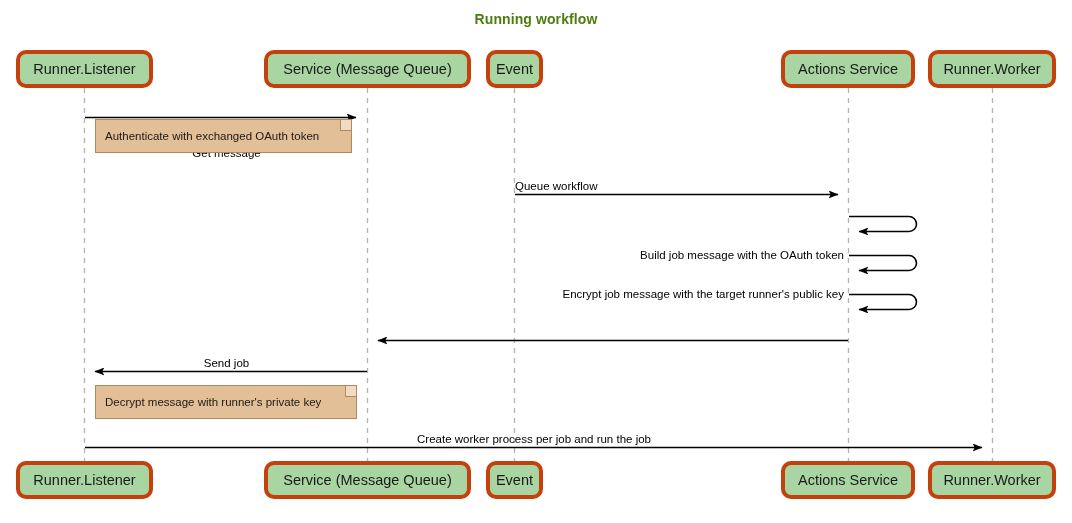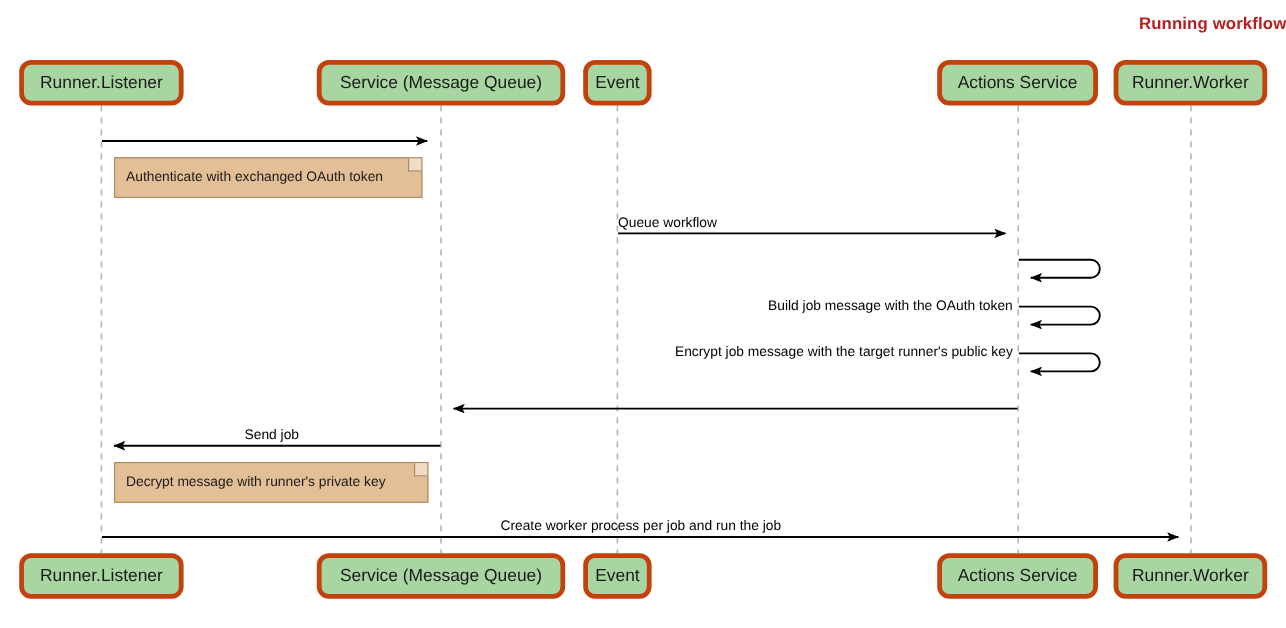"Running workflow" #diagram-title { color: #b91c1c -> #4d7c0f; text-align: right -> center }
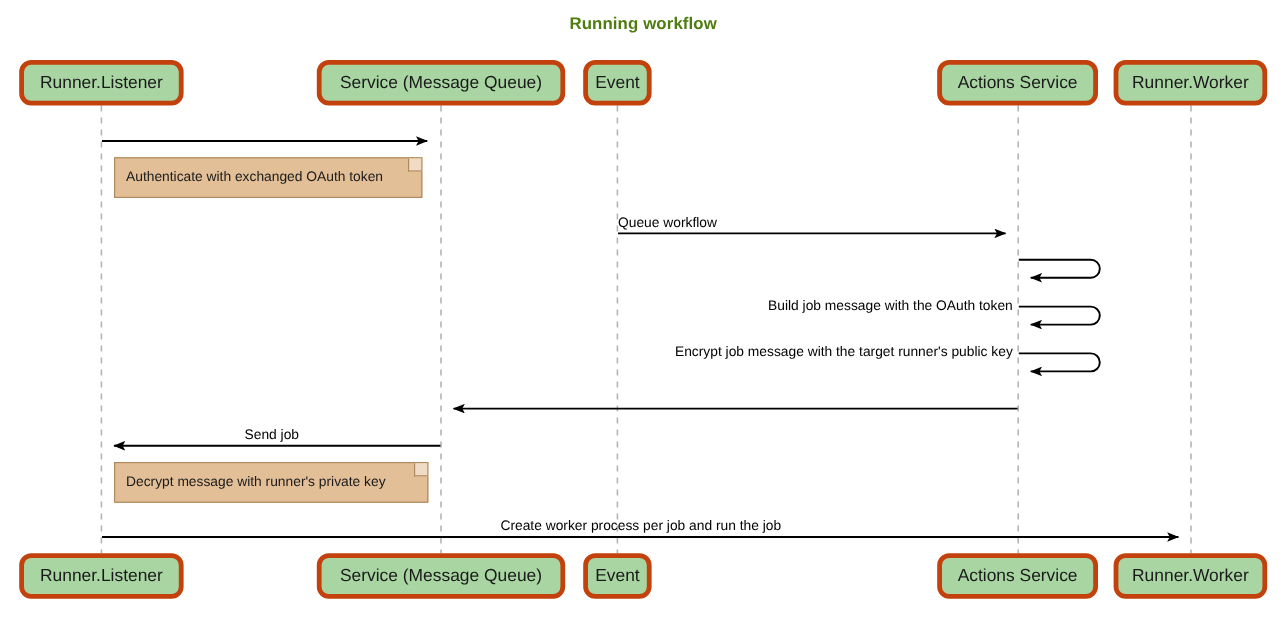"Authenticate with exchanged OAuth token" div.note-box { top: 131px -> 119px }
